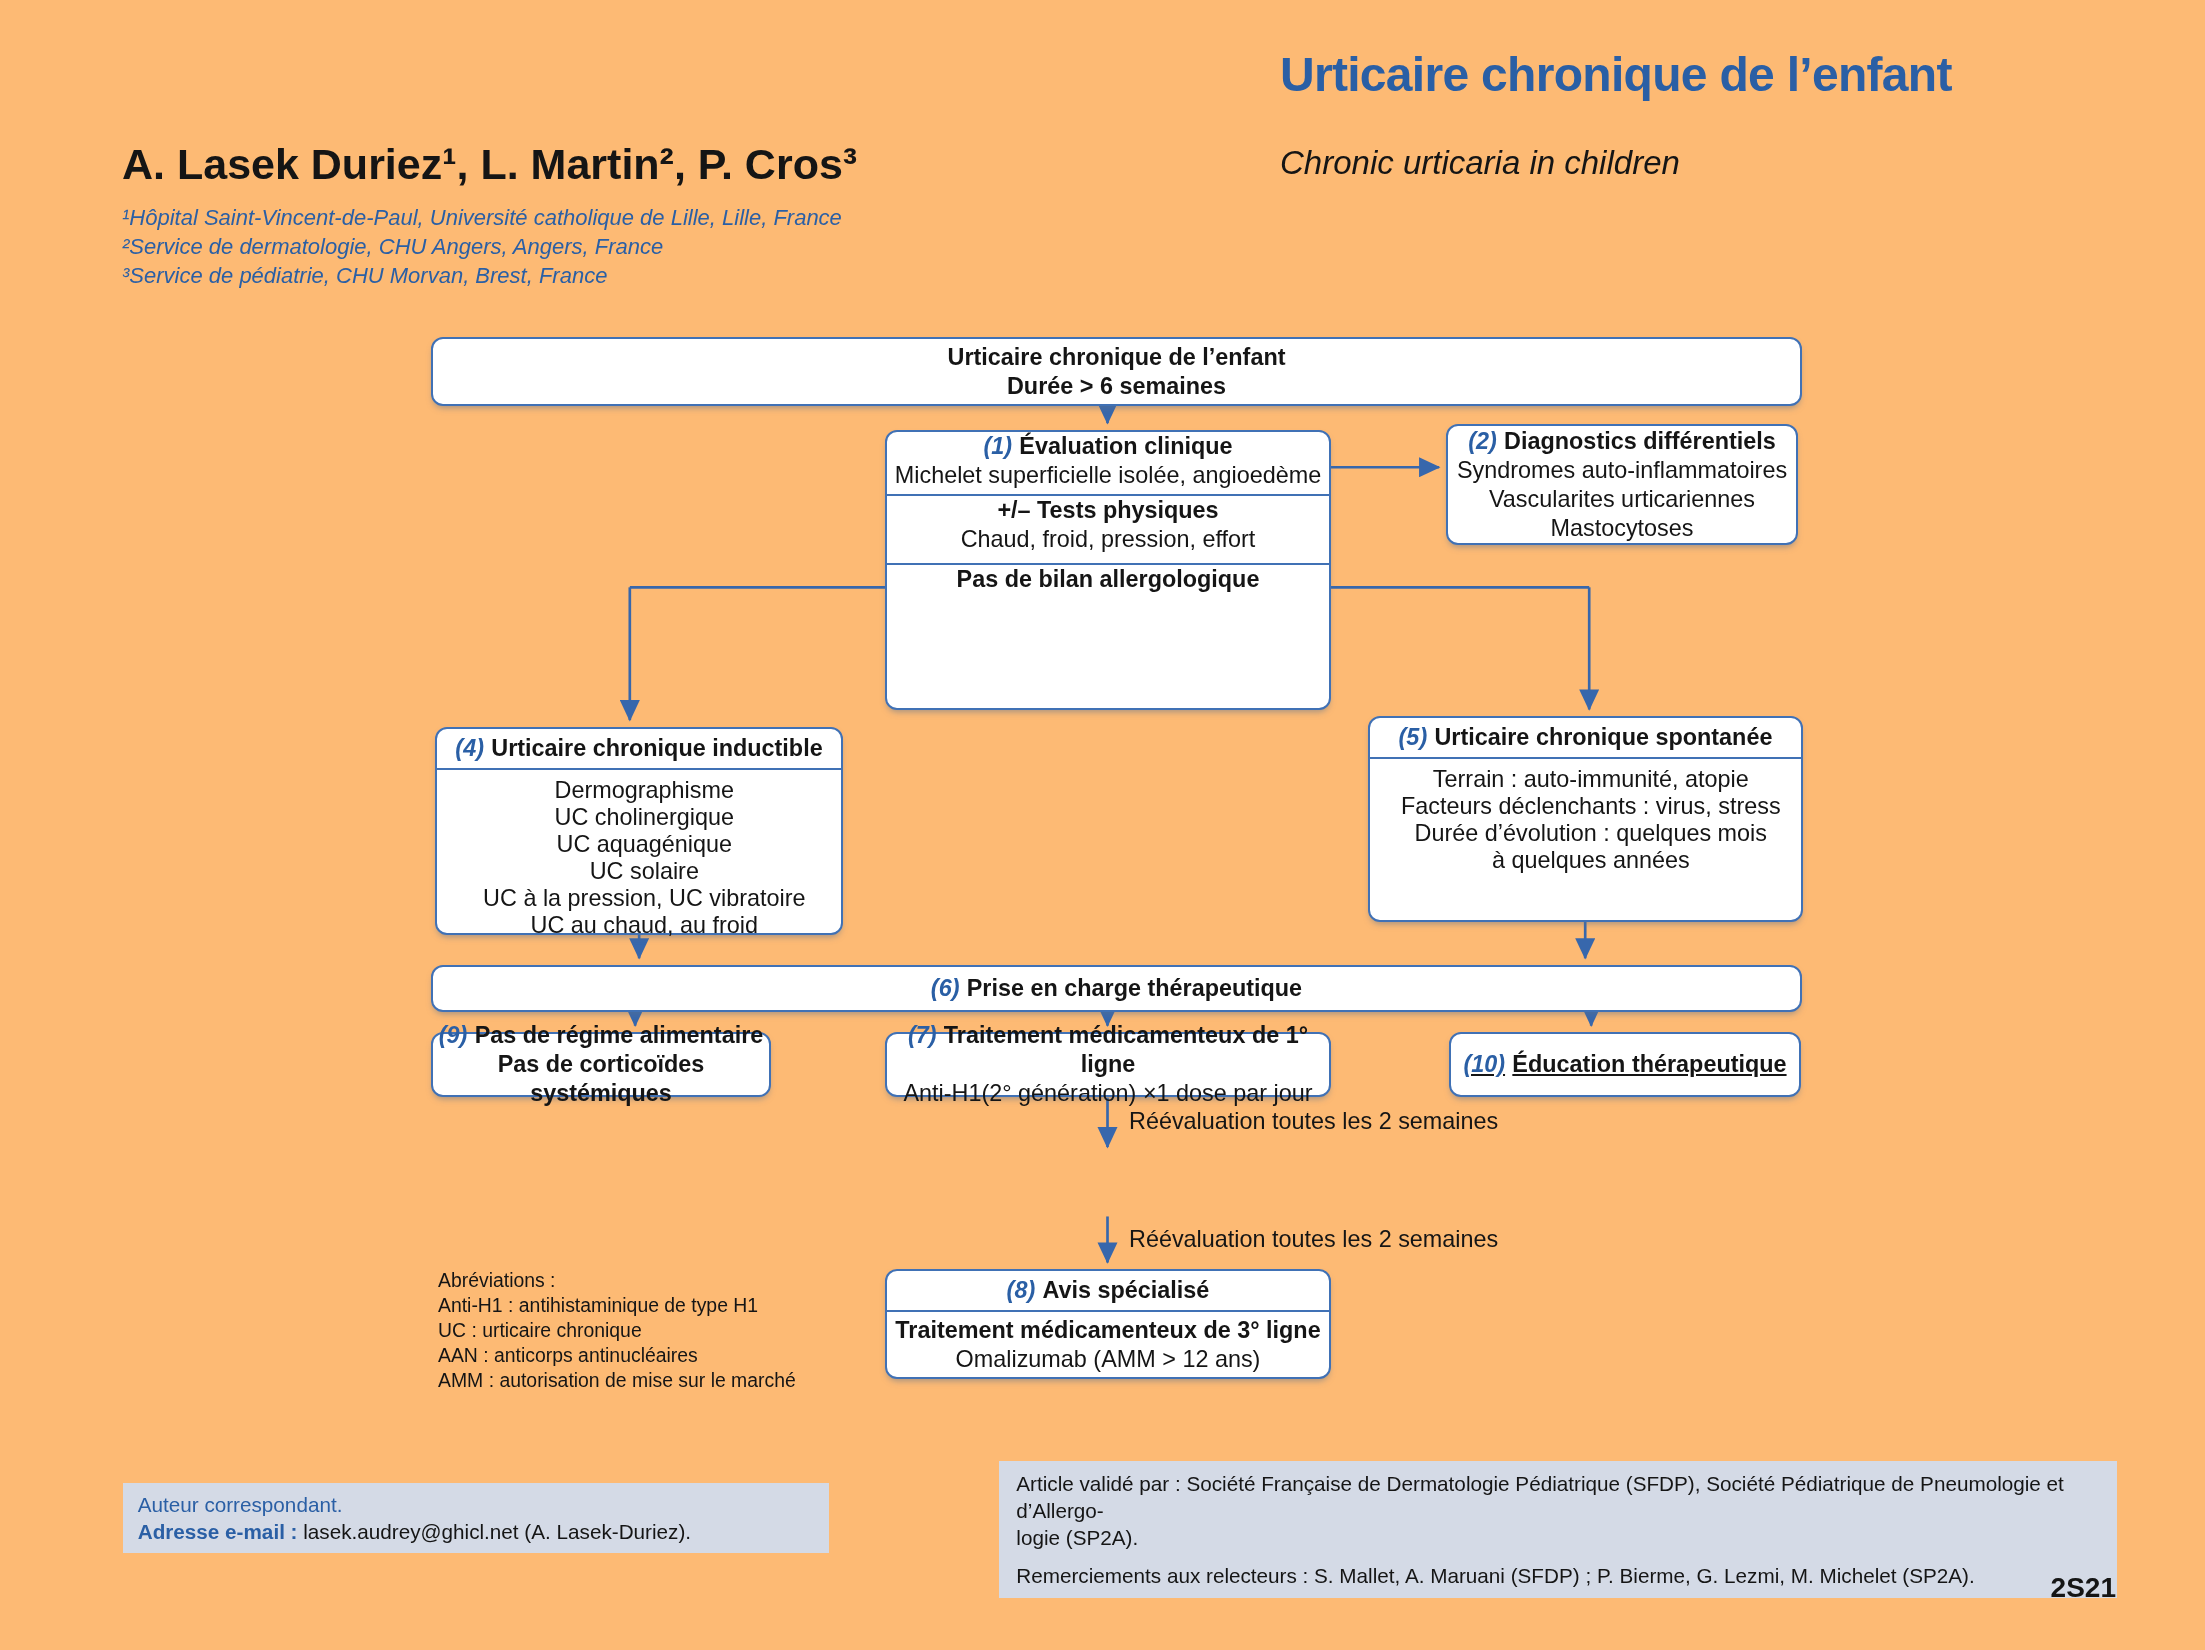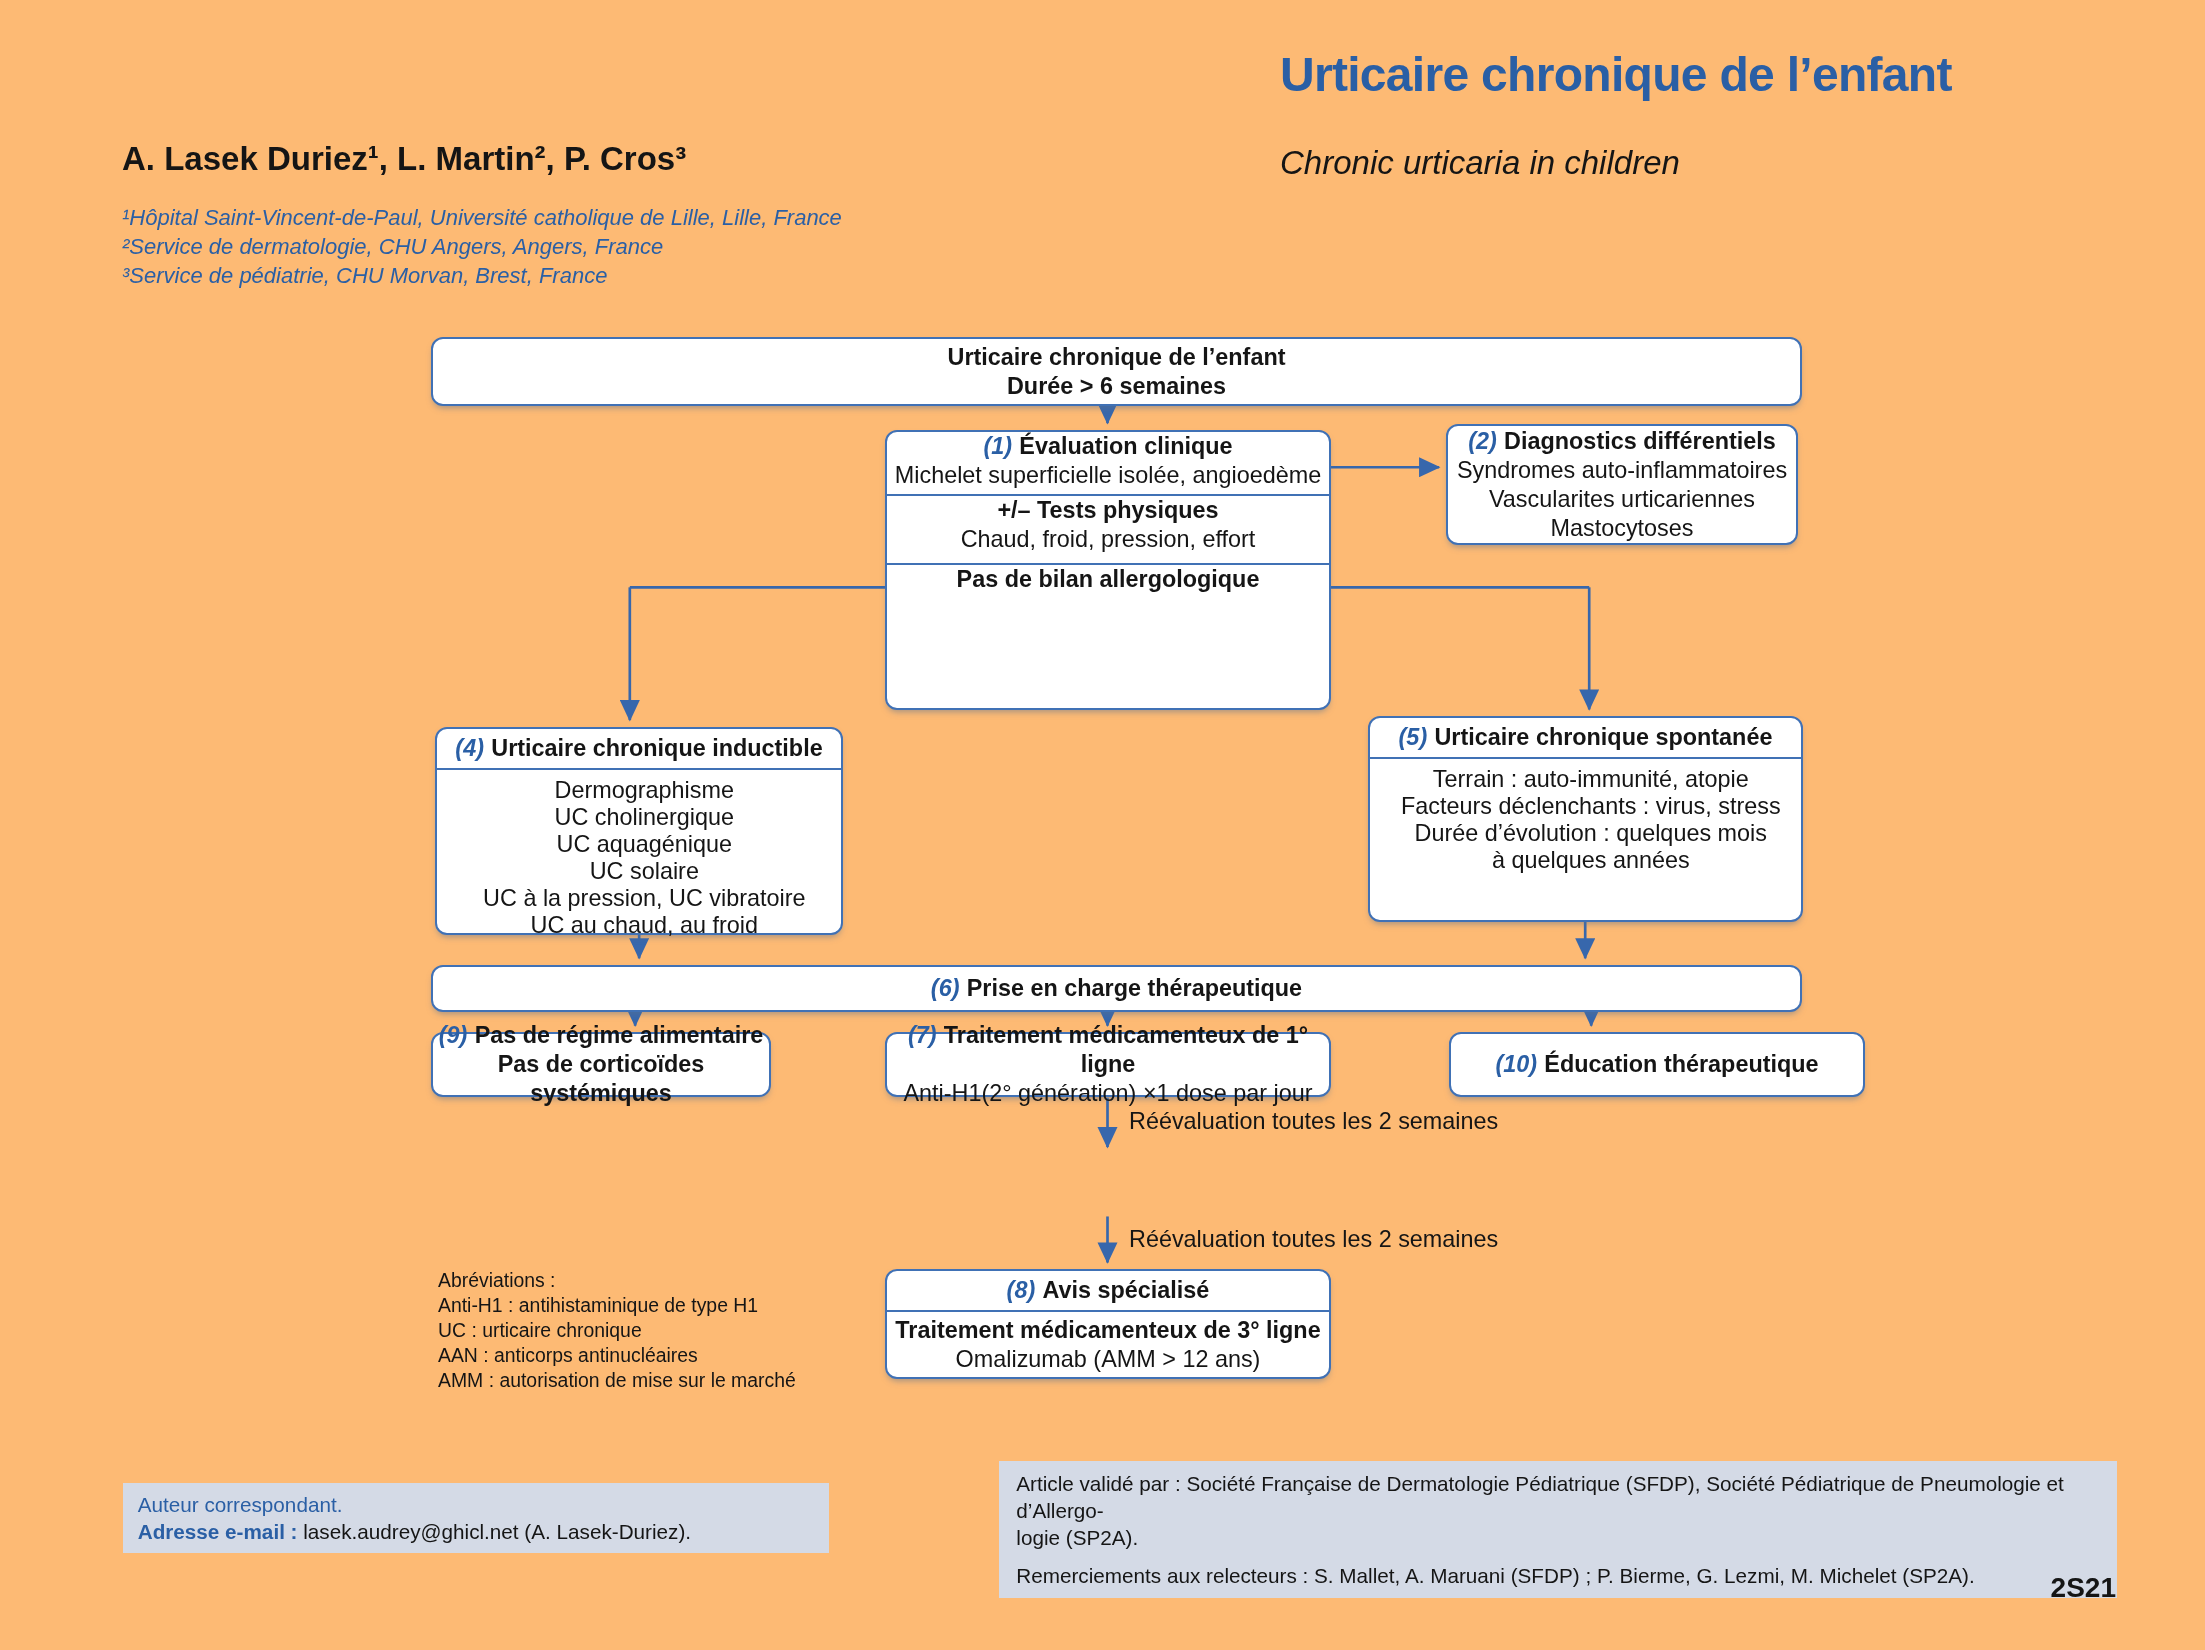"A. Lasek Duriez¹, L. Martin²," .authors { font-size: 33px -> 43px }
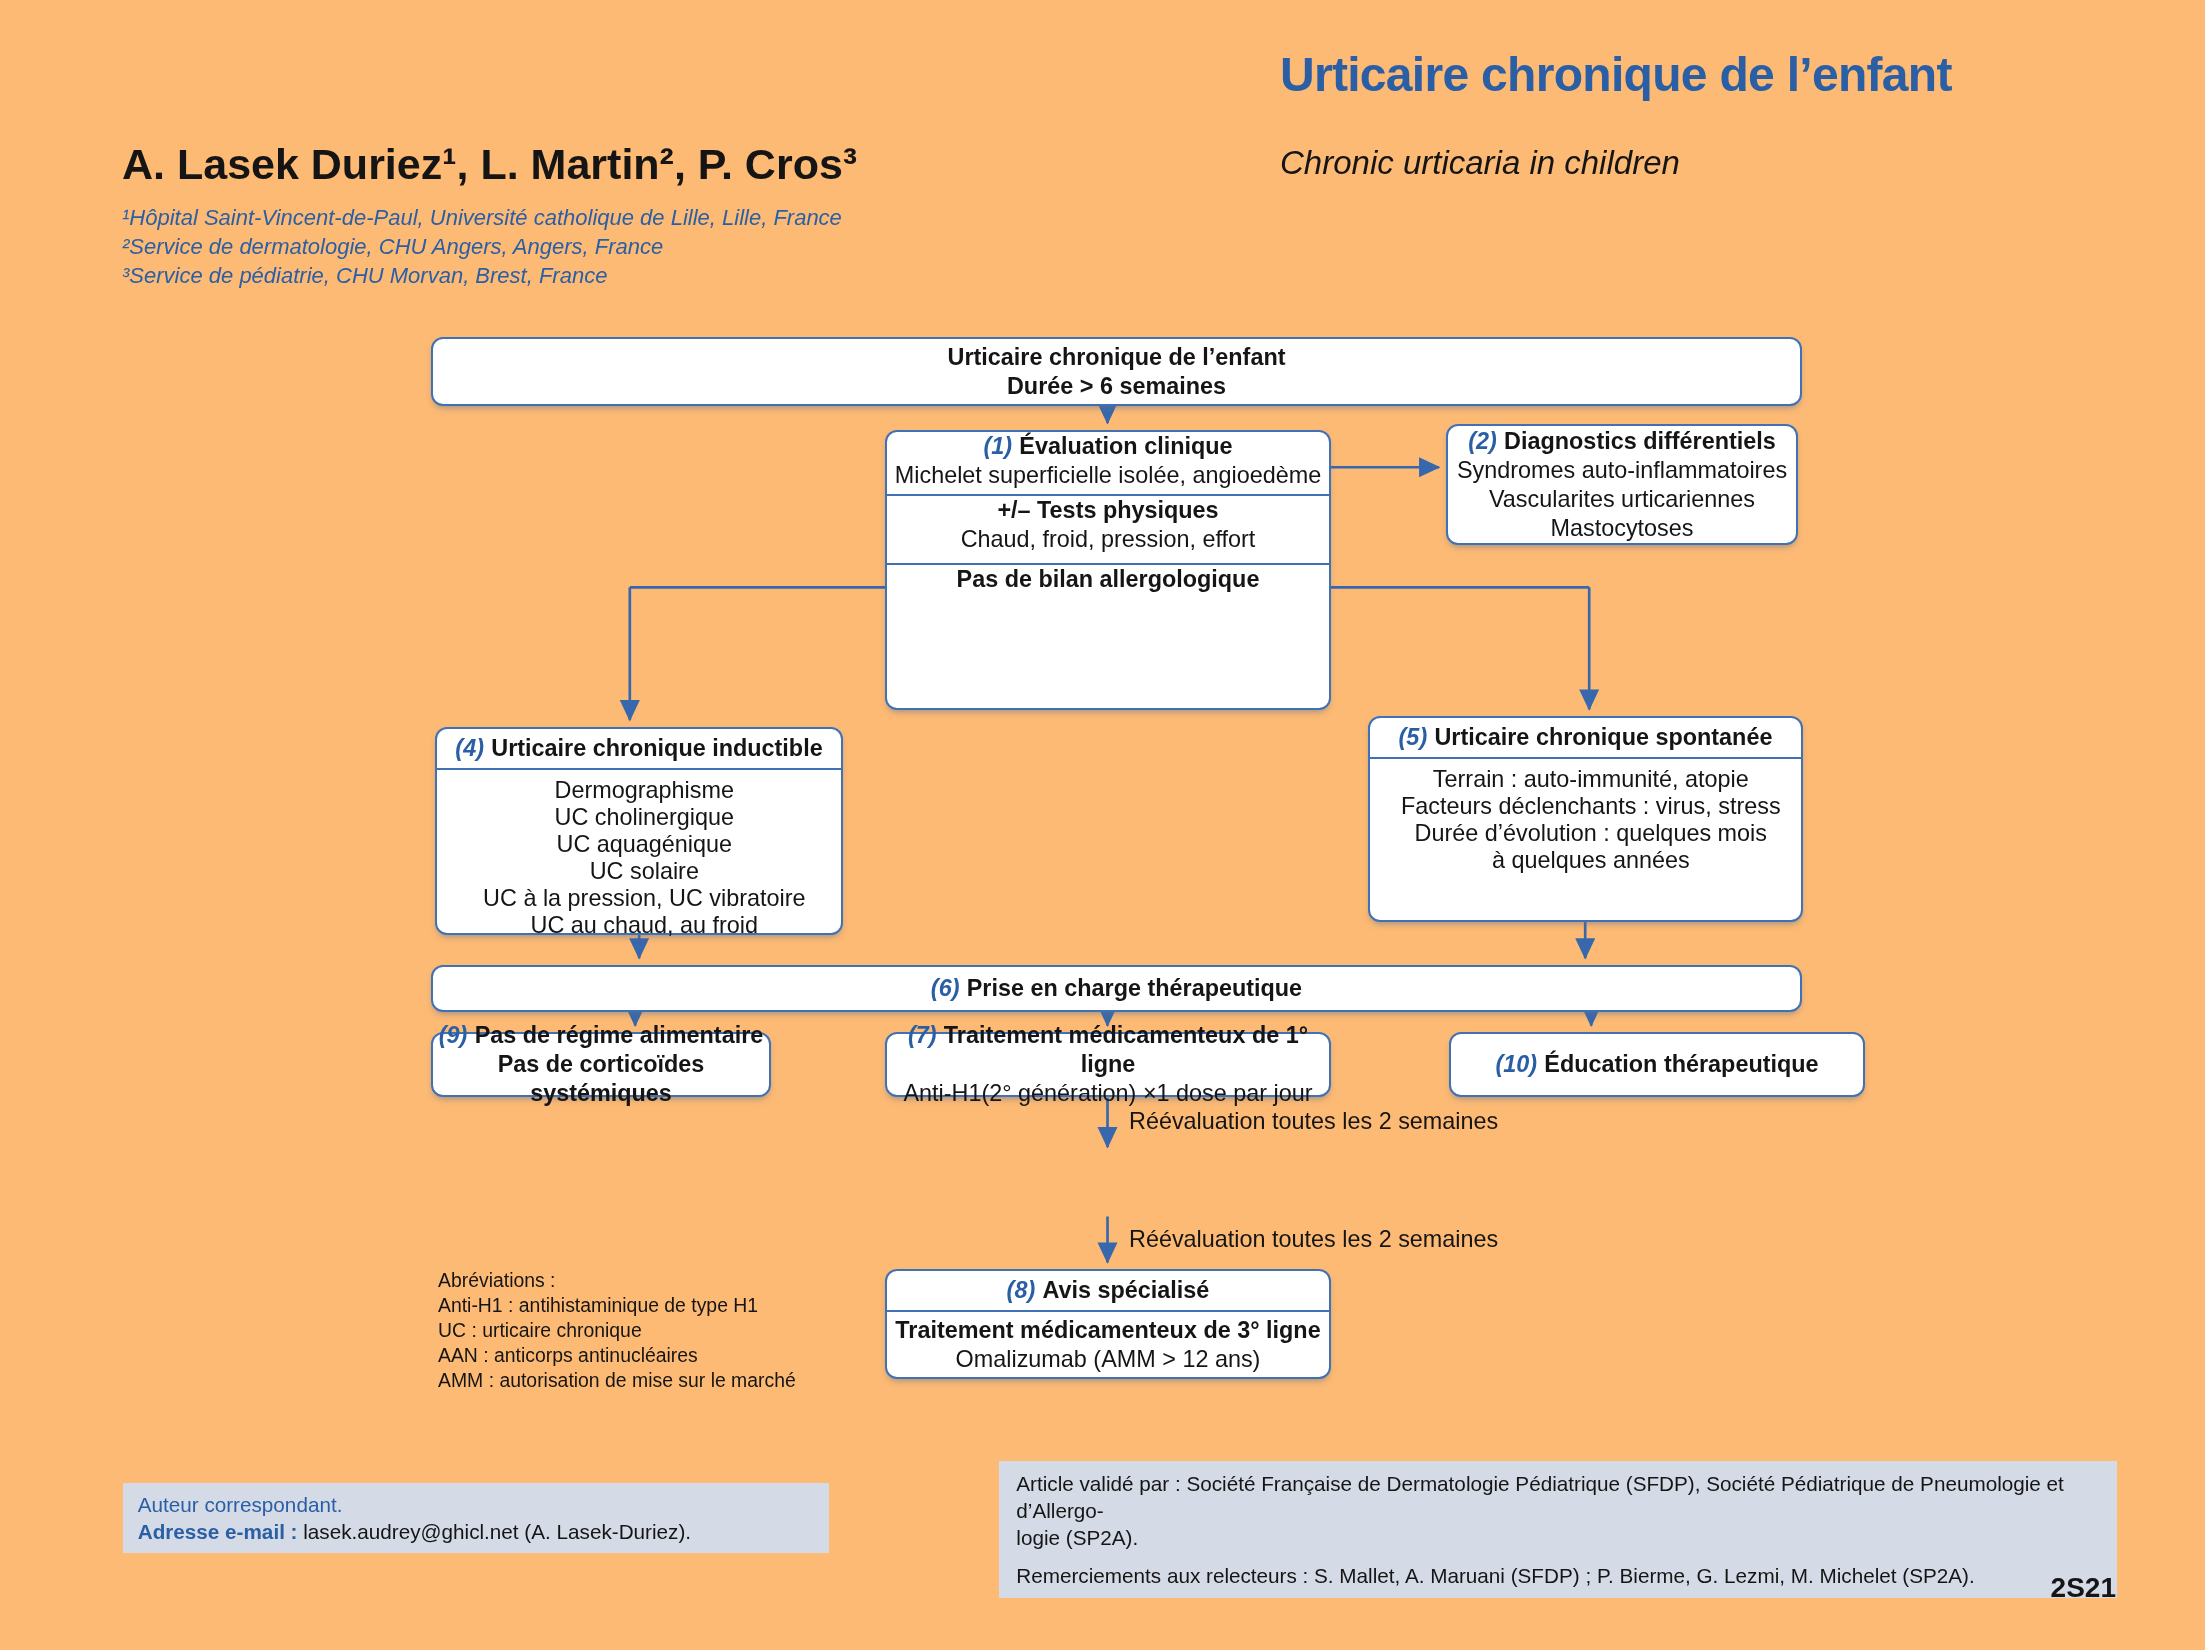"(10)" .edu-box { text-decoration: none -> underline; width: 416px -> 352px }
